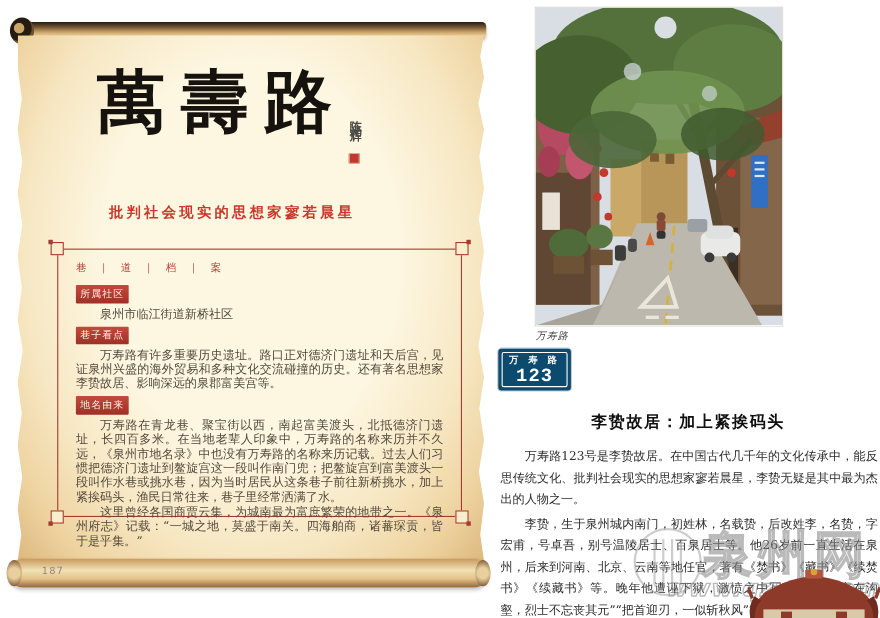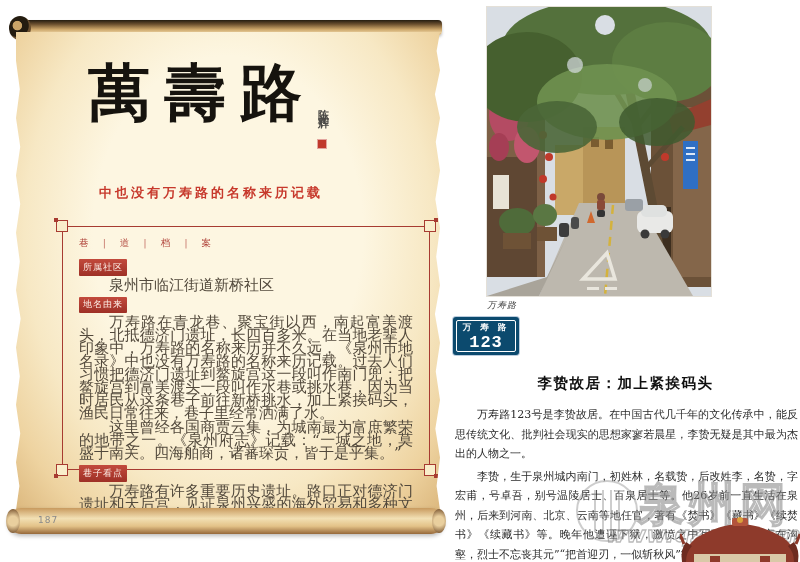"中也没有万寿路的名称来历记载" div.subtitle { text: 中也没有万寿路的名称来历记载 -> 批判社会现实的思想家寥若晨星 }
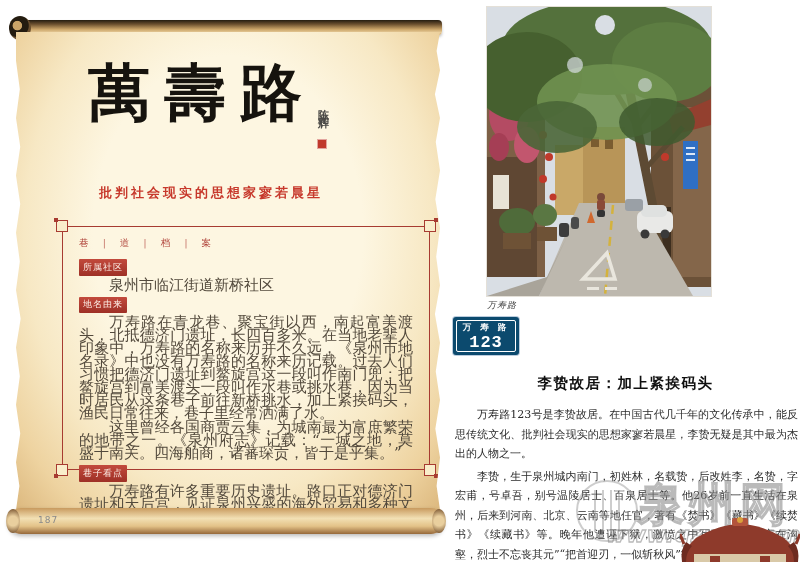"巷 ｜ 道 ｜ 档" .archive-box { left: 46px -> 36px }
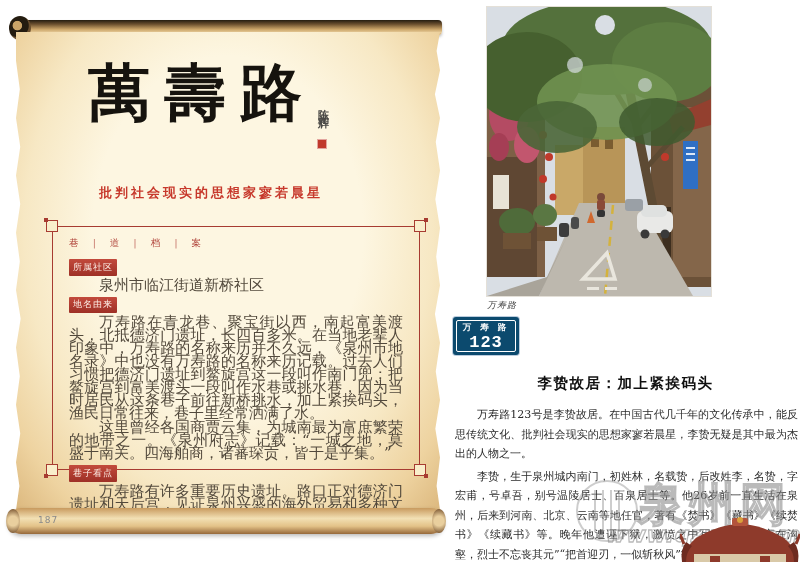"泉州市临江街道新桥社区" .arc-p { font-size: 15px -> 11px }
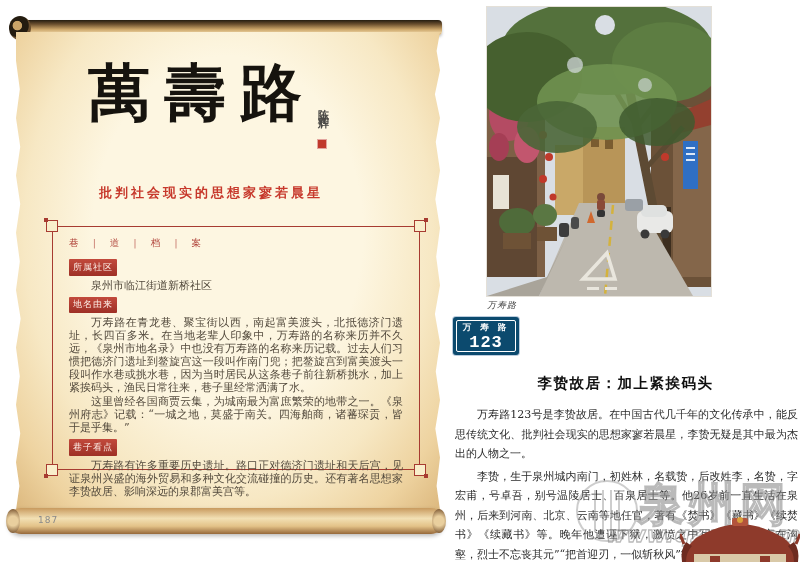"地名由来" section { order: before "巷子看点" -> after "巷子看点" }
